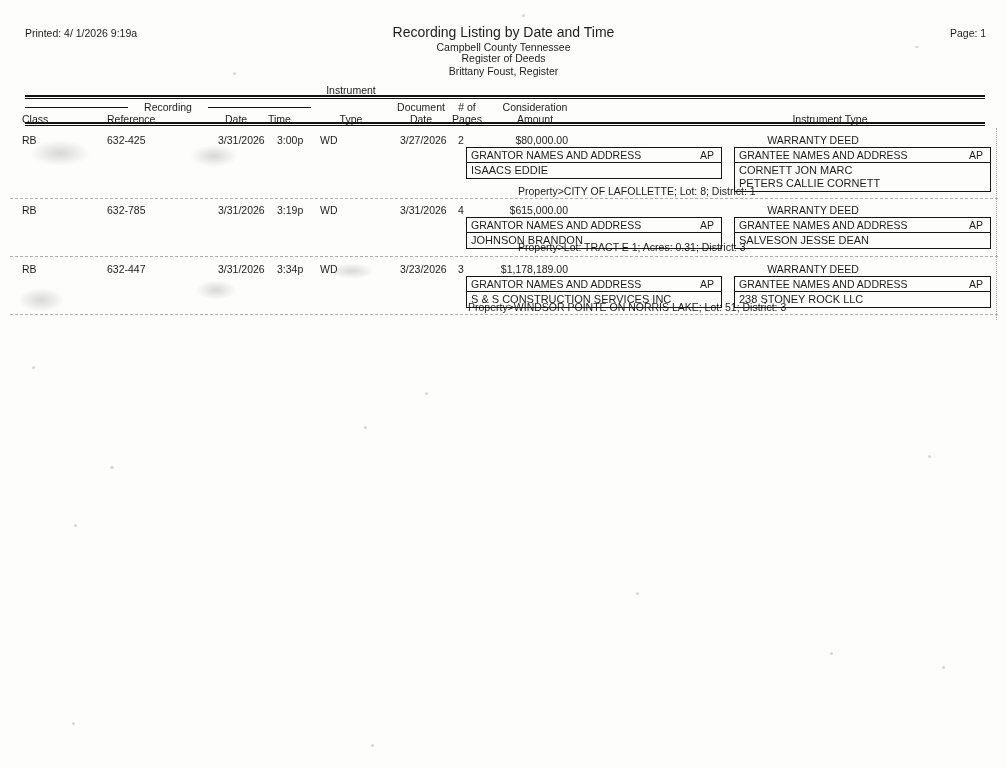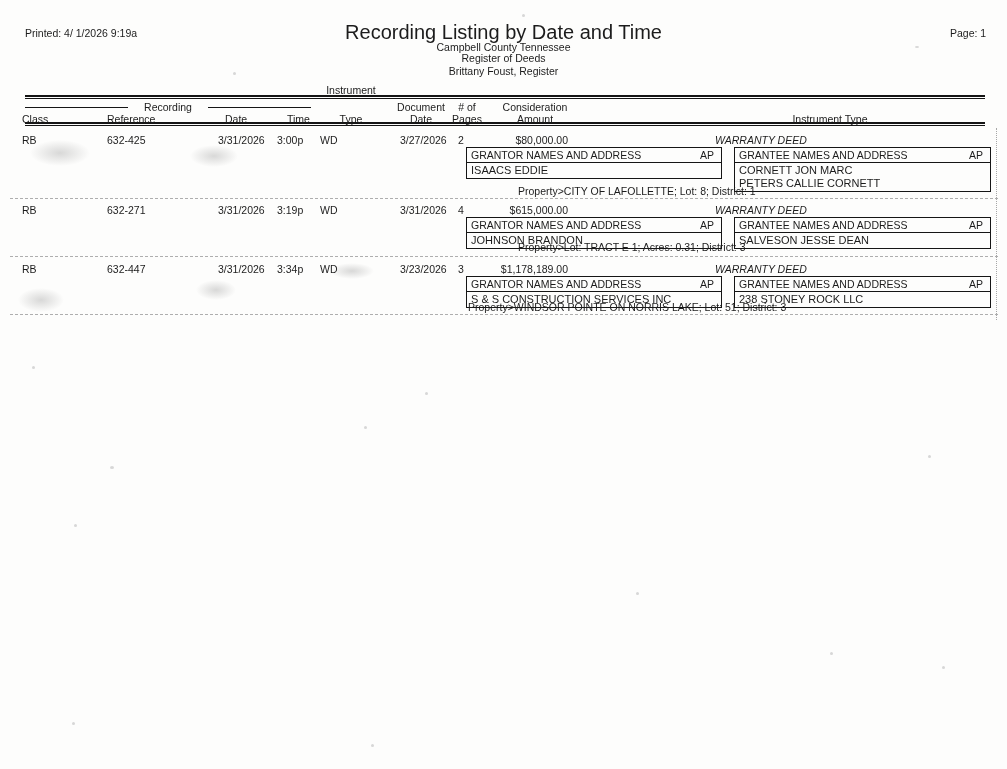"Recording Listing by Date and" .title { font-size: 20px -> 14px }
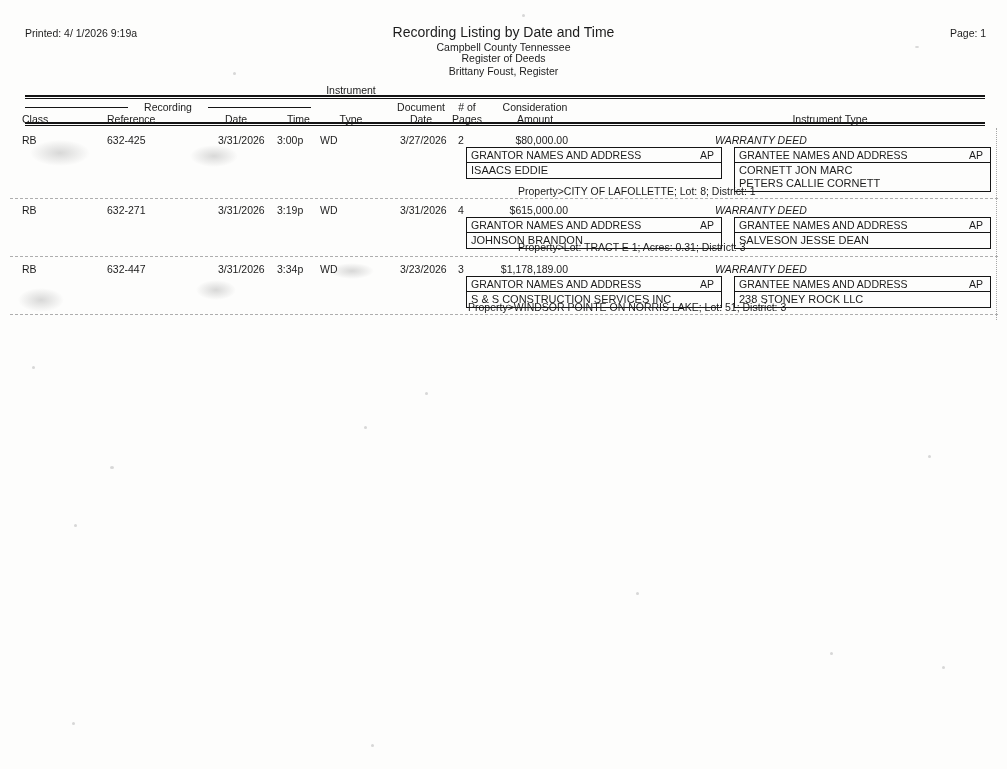"Time" .c-time { margin-left: 19px -> none }
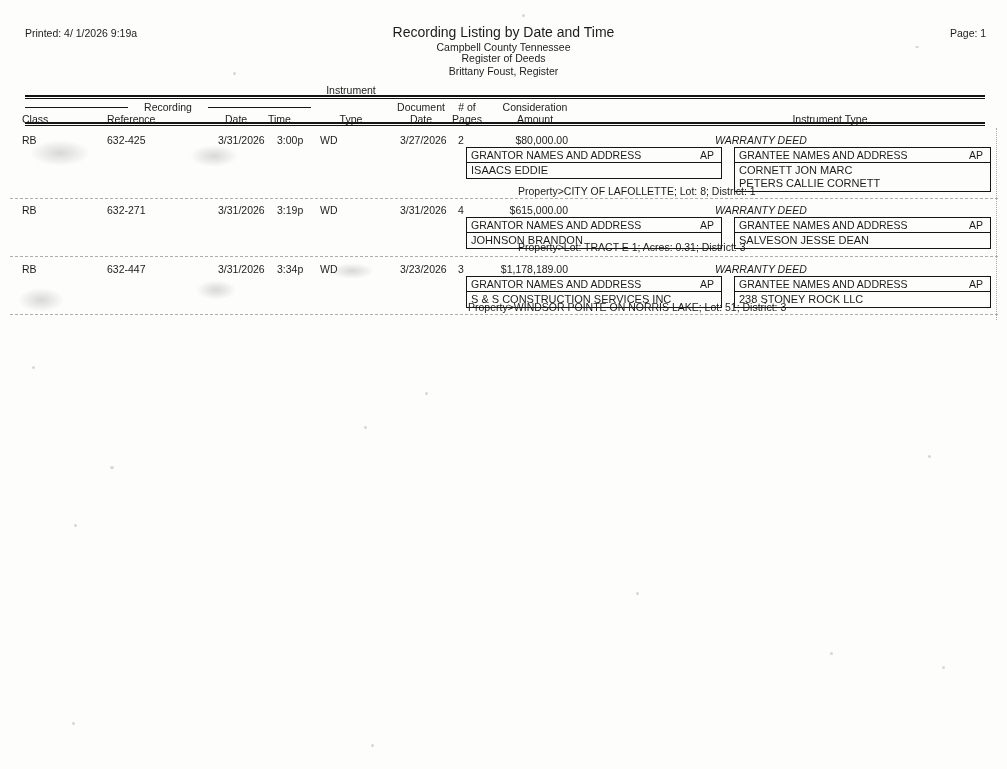"WARRANTY DEED" .r-itype { font-style: italic -> none; left: 715px -> 683px; text-align: left -> center }
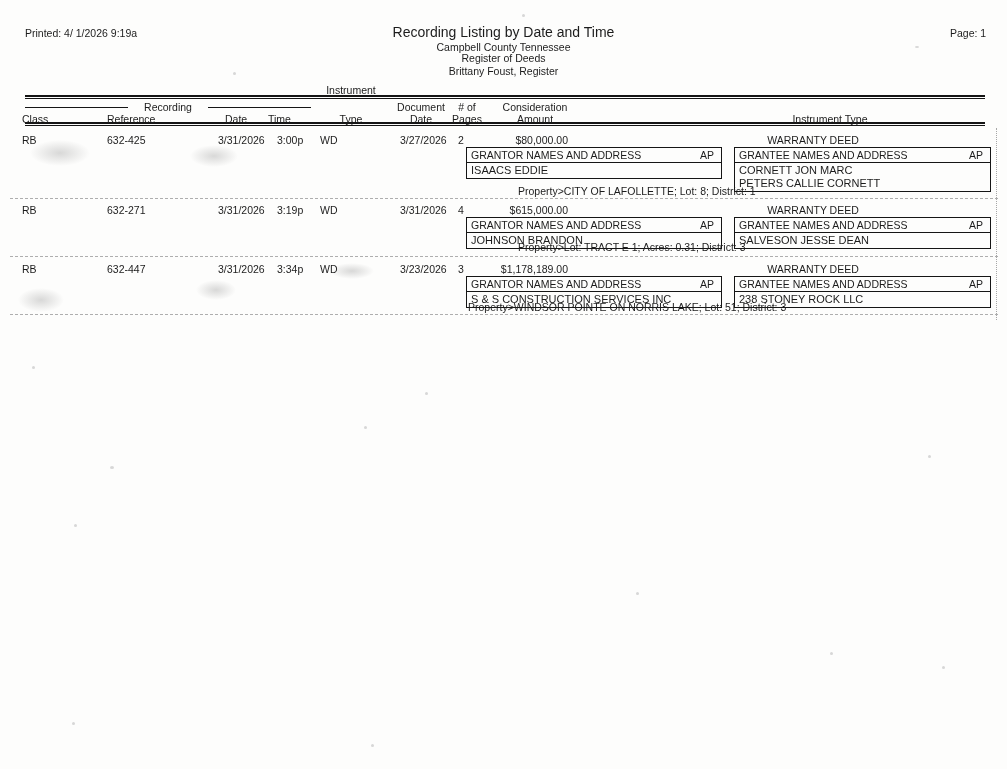"632-271" div.abs { text: 632-271 -> 632-785 }
